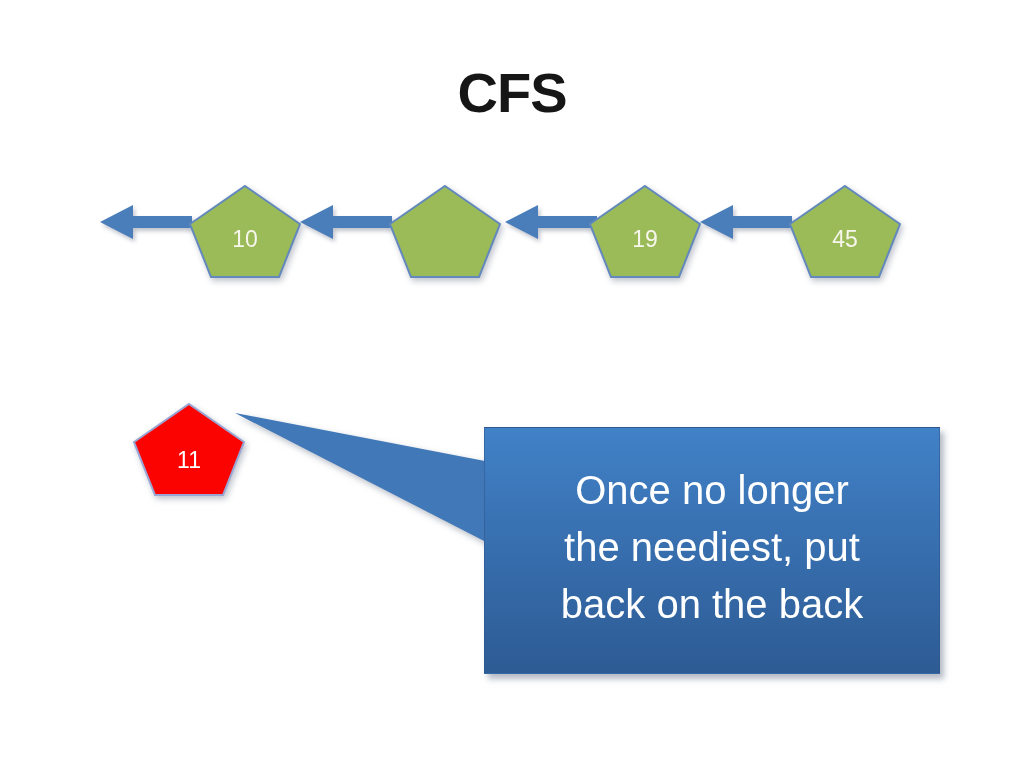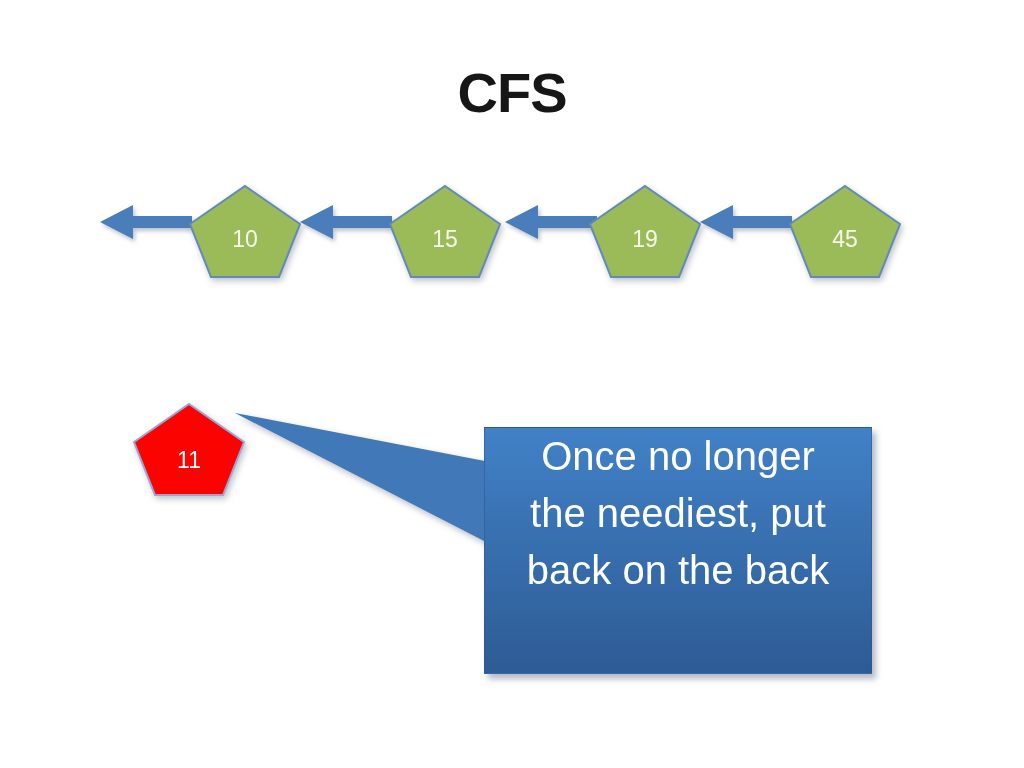"15" span.pent-label { html: <span>15</span> -> none }
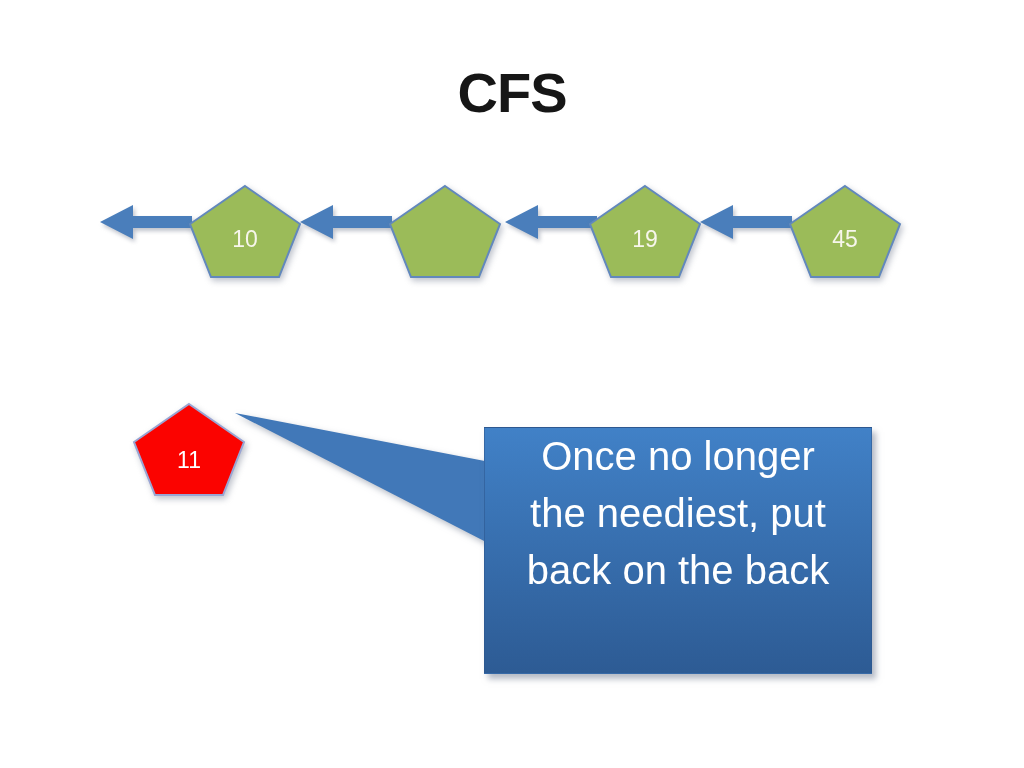"Once no longer" .callout-box { padding-top: none -> 34px; width: 388px -> 456px }
